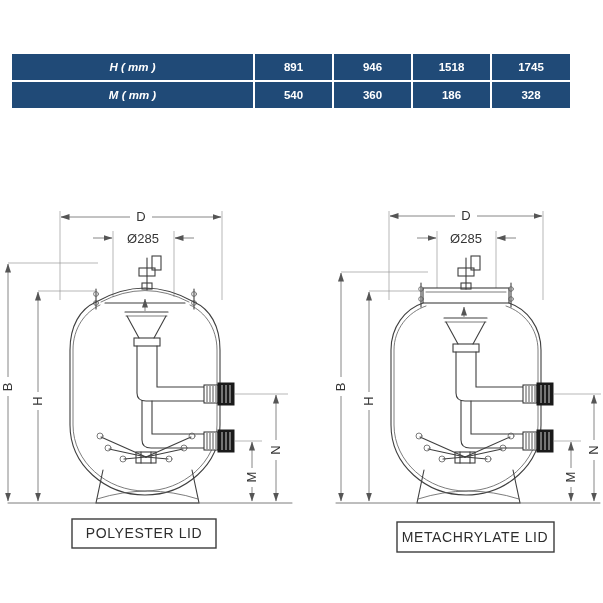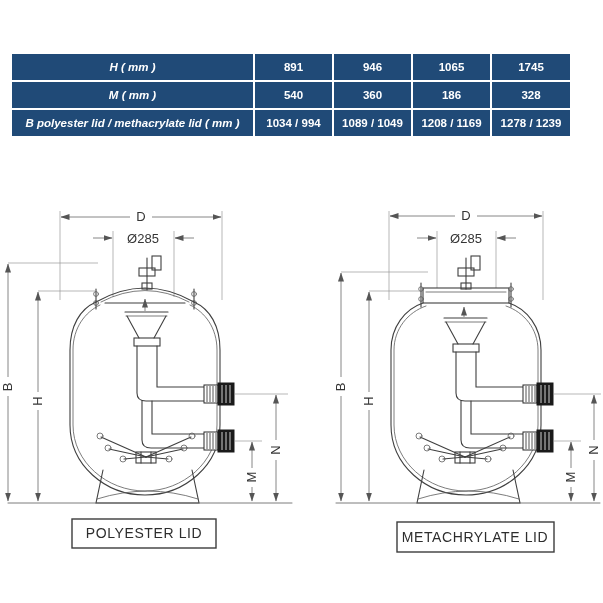"1065" td { text: 1065 -> 1518 }
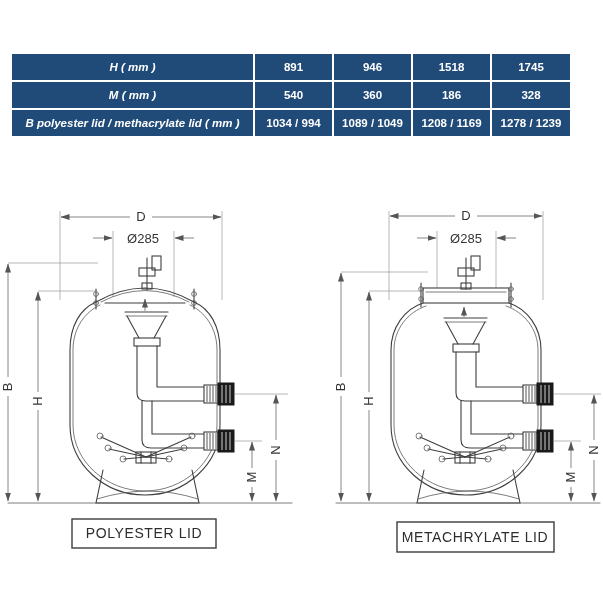"B polyester lid / methacrylate" tr { html: <tr> <td>B polyester lid / methacrylate lid ( mm )</td> <td>1034 / 994</td> <td>1089 / 1049</td> <td>1208 / 1169</td> <td>1278 / 1239</td> </tr> -> none }
